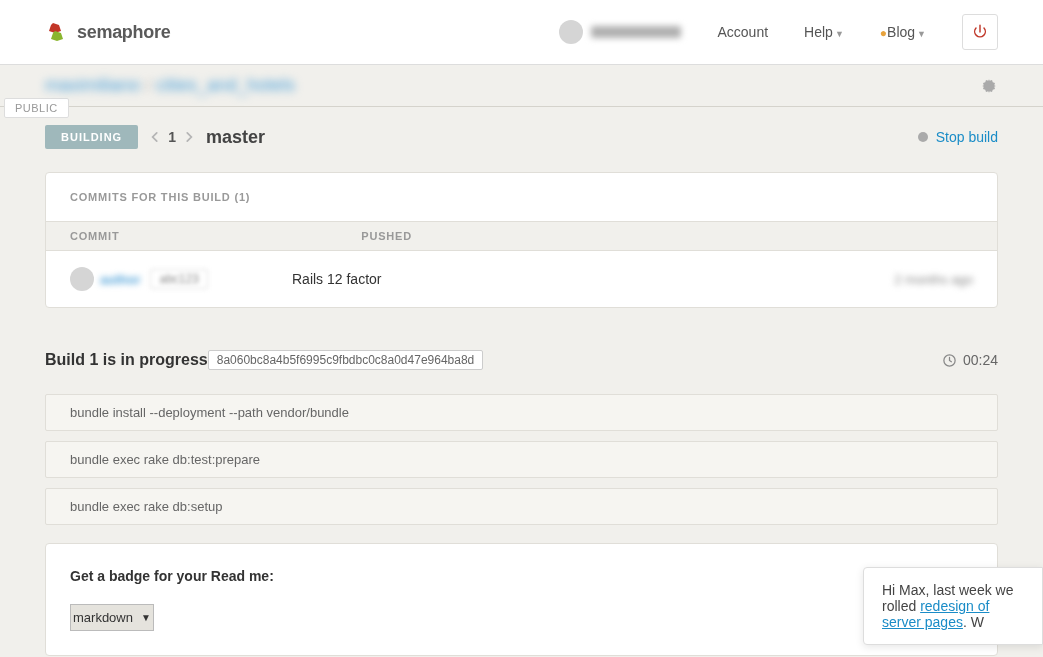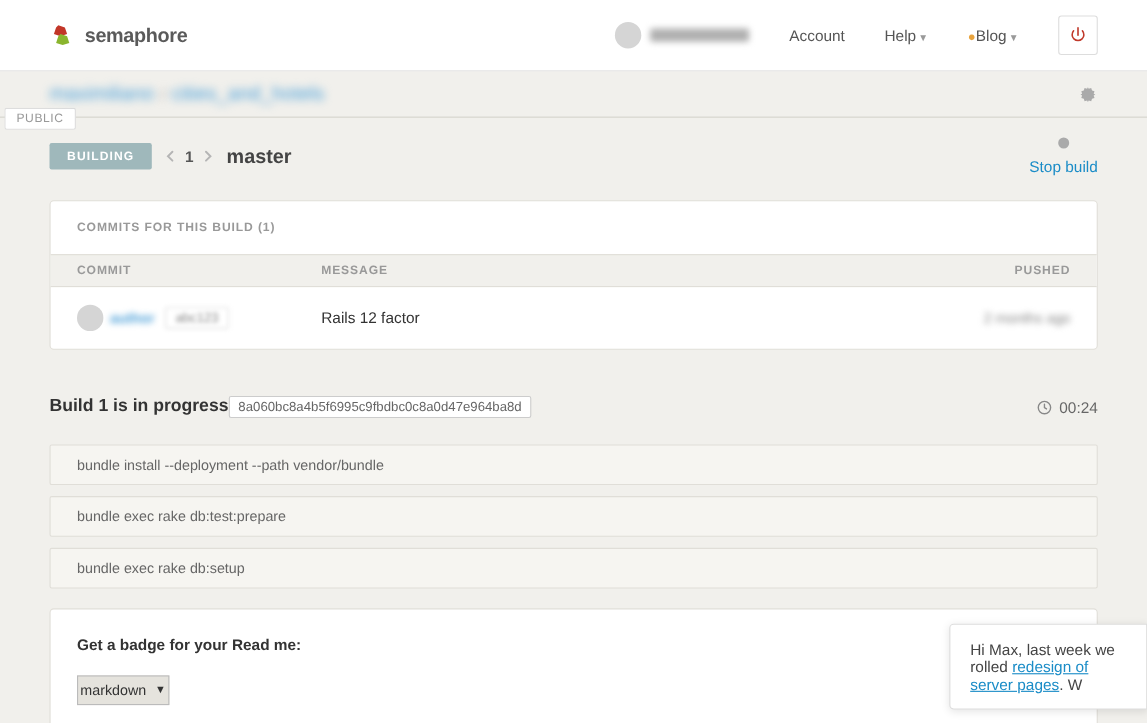"Stop build" .stop-row { flex-direction: column -> none }
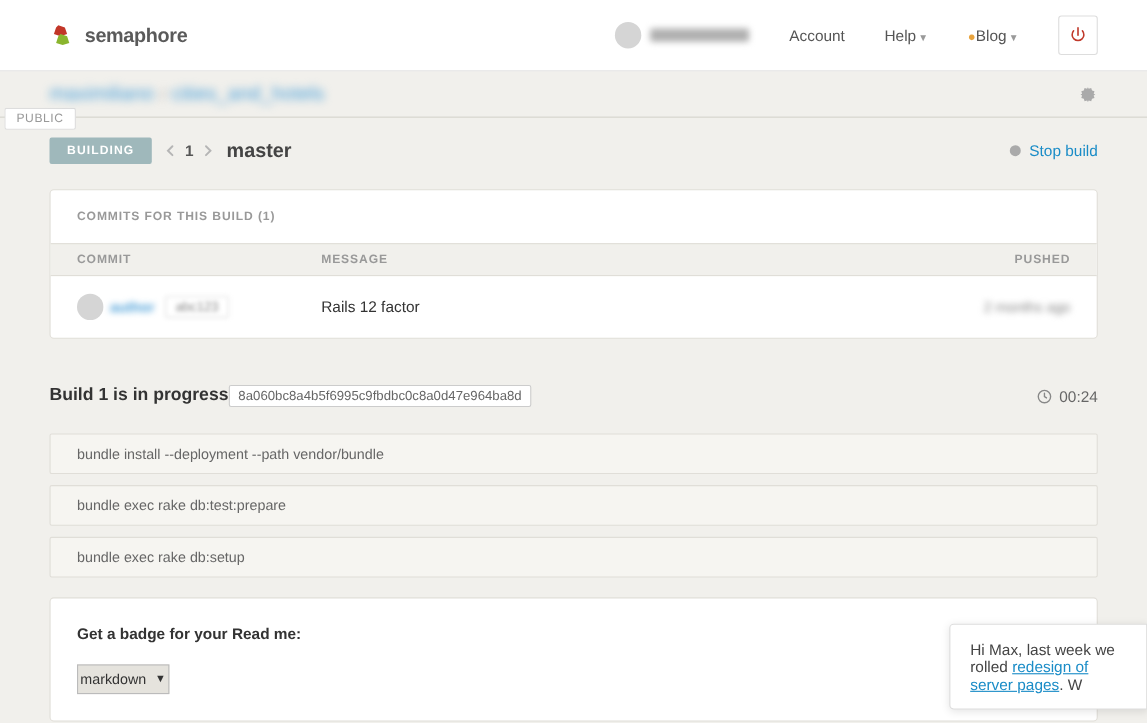"MESSAGE" div.col-msg { html: <div>MESSAGE</div> -> none }
